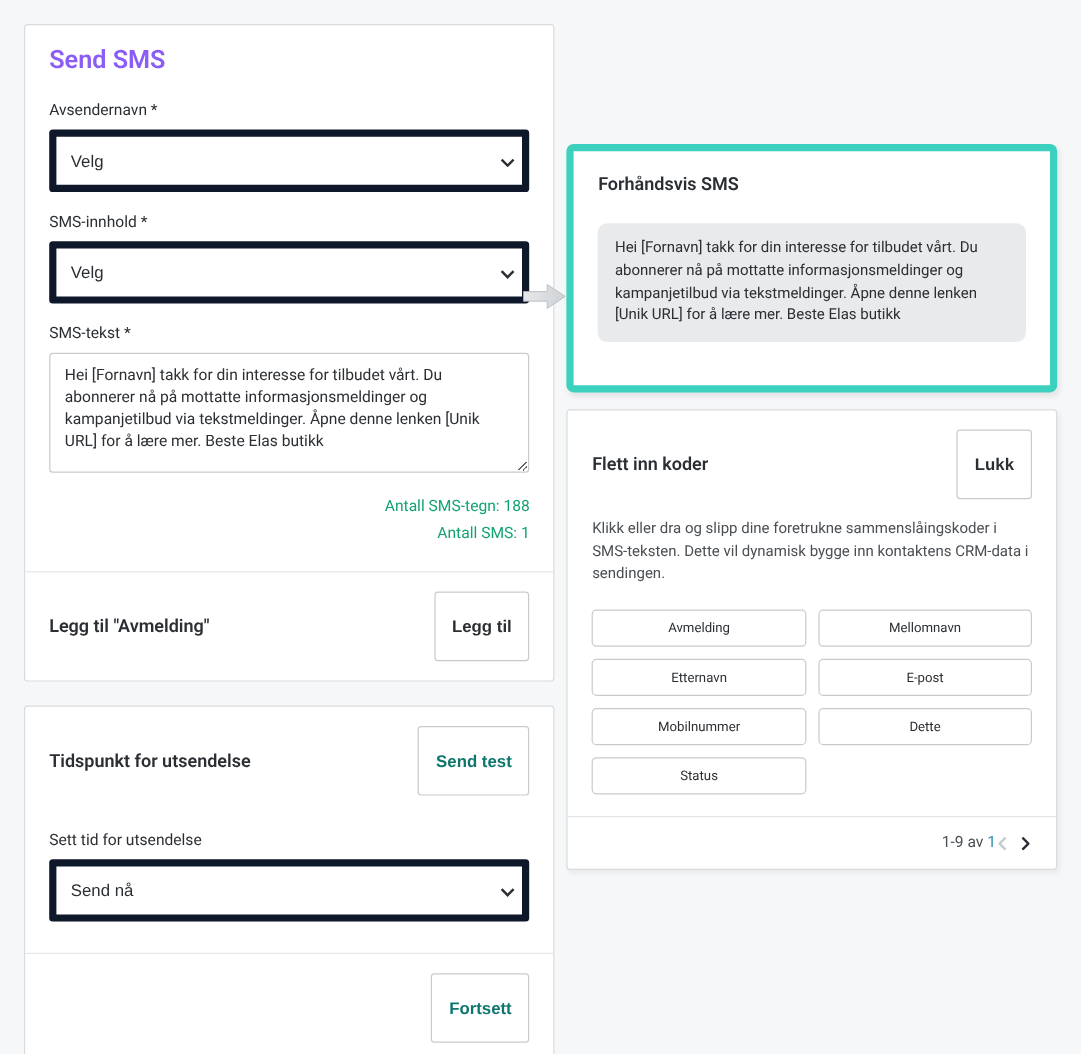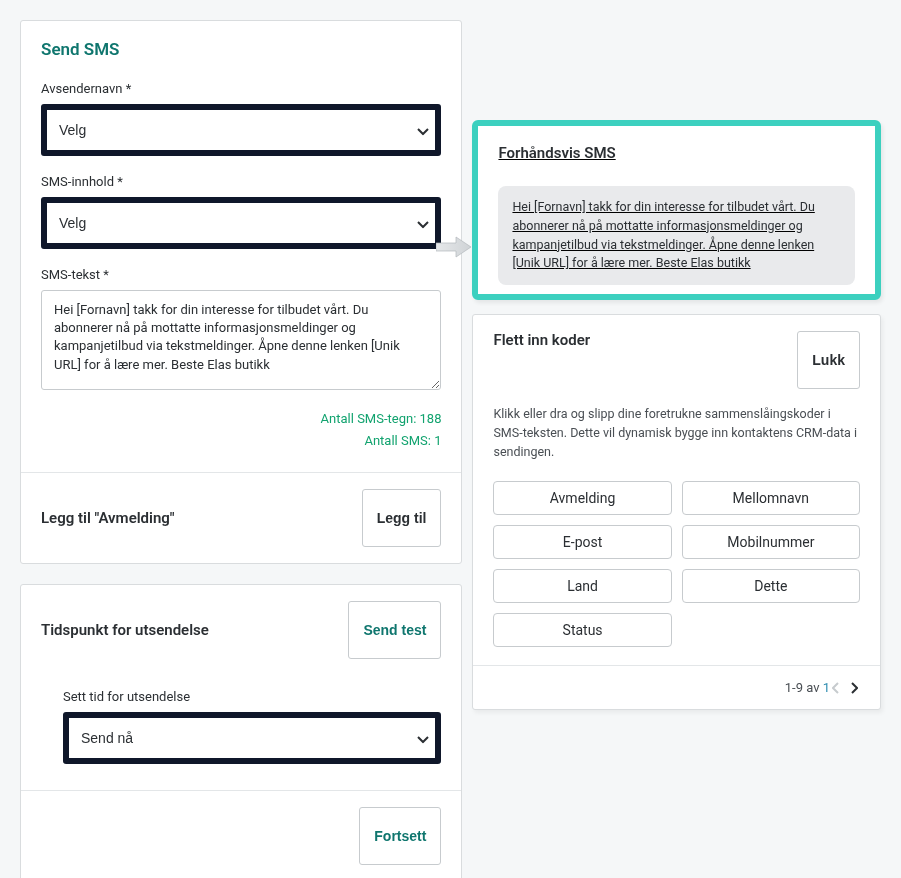"Send SMS" .card-header { color: #0f766e -> #8b5cf6; font-size: 17px -> 21px }
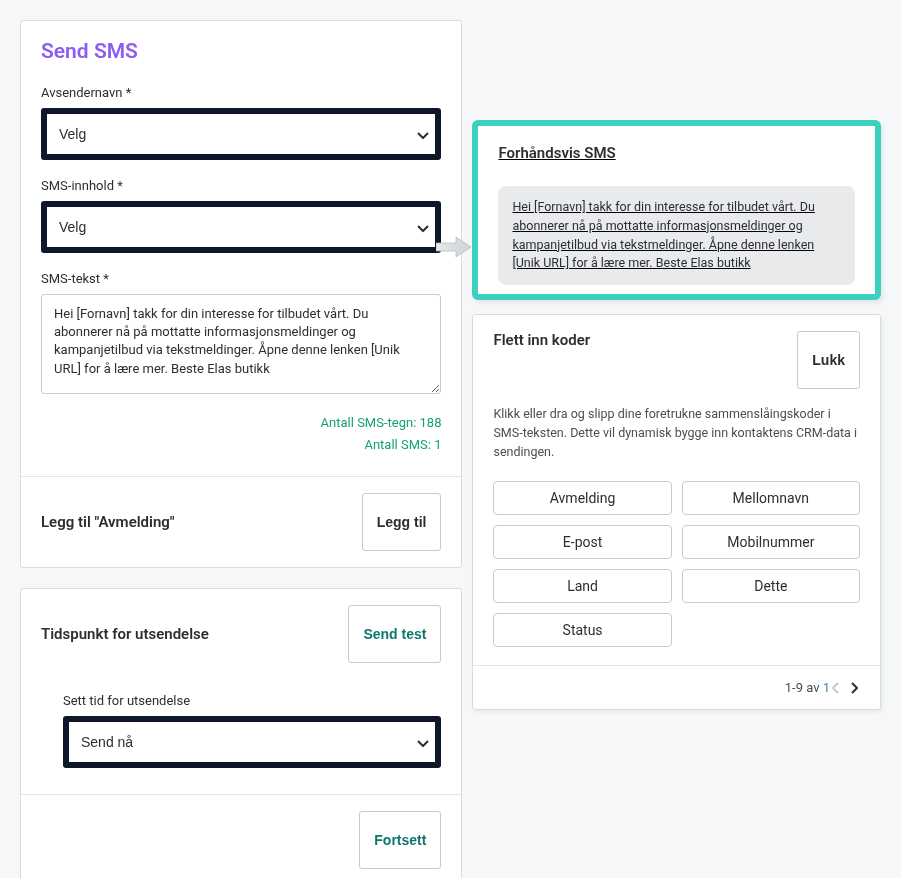"Forhåndsvis SMS" .preview-inner { padding: 18px 20px 9px 20px -> 18px 20px 36px 20px; text-decoration: underline -> none }
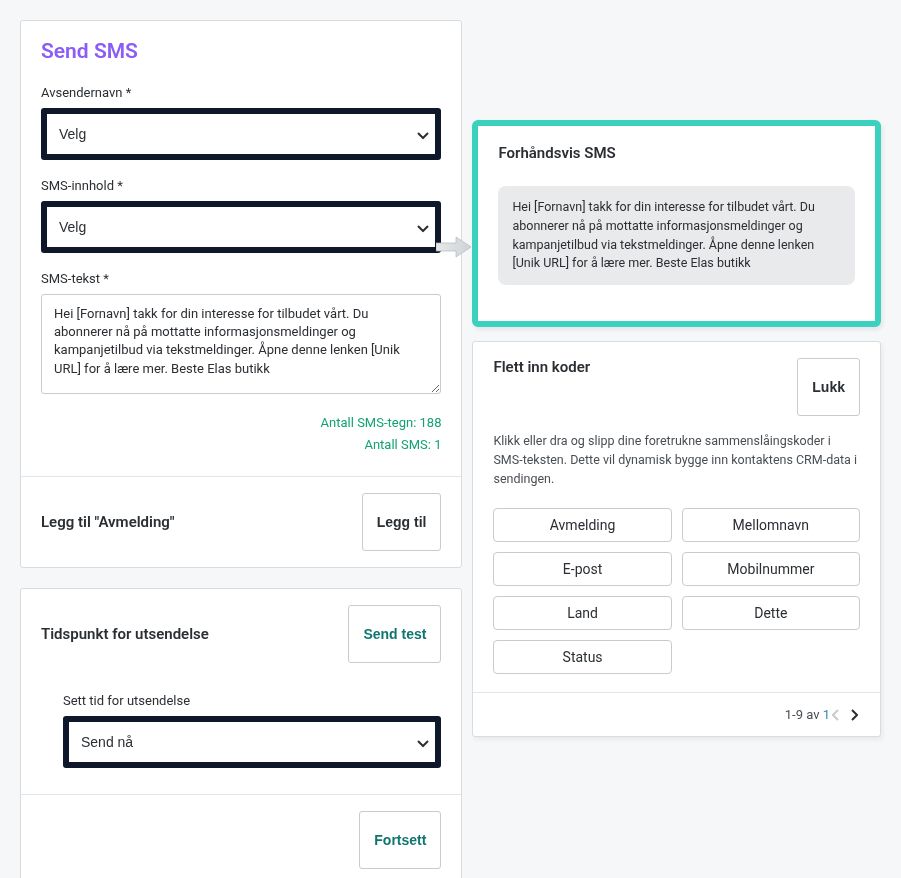"Flett inn koder" .codes-header { align-items: flex-start -> center }
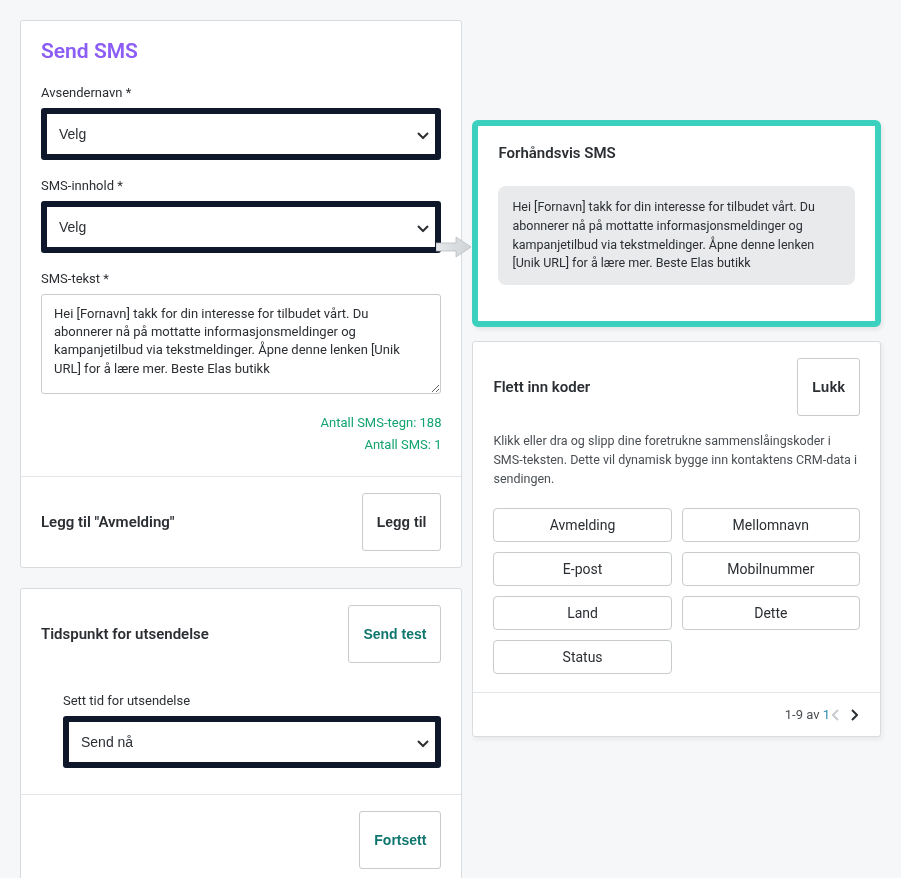"Avmelding" .code-chip { font-size: 14px -> 11px }
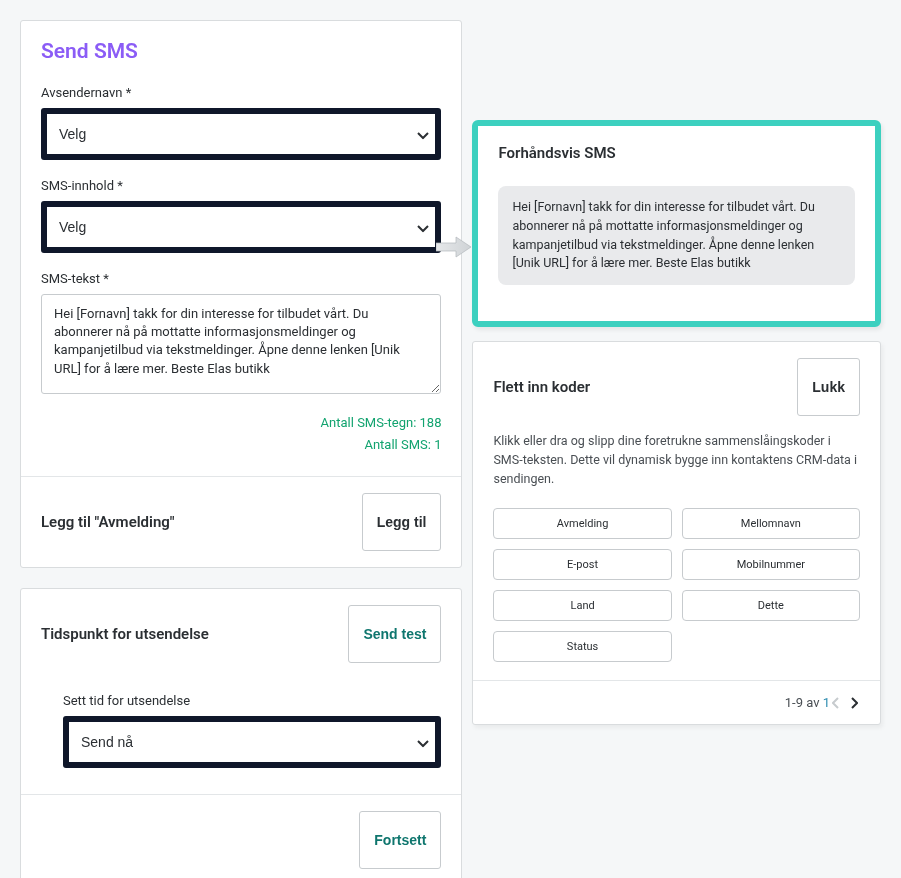"Etternavn" div.code-chip { html: none -> <div>Etternavn</div> }
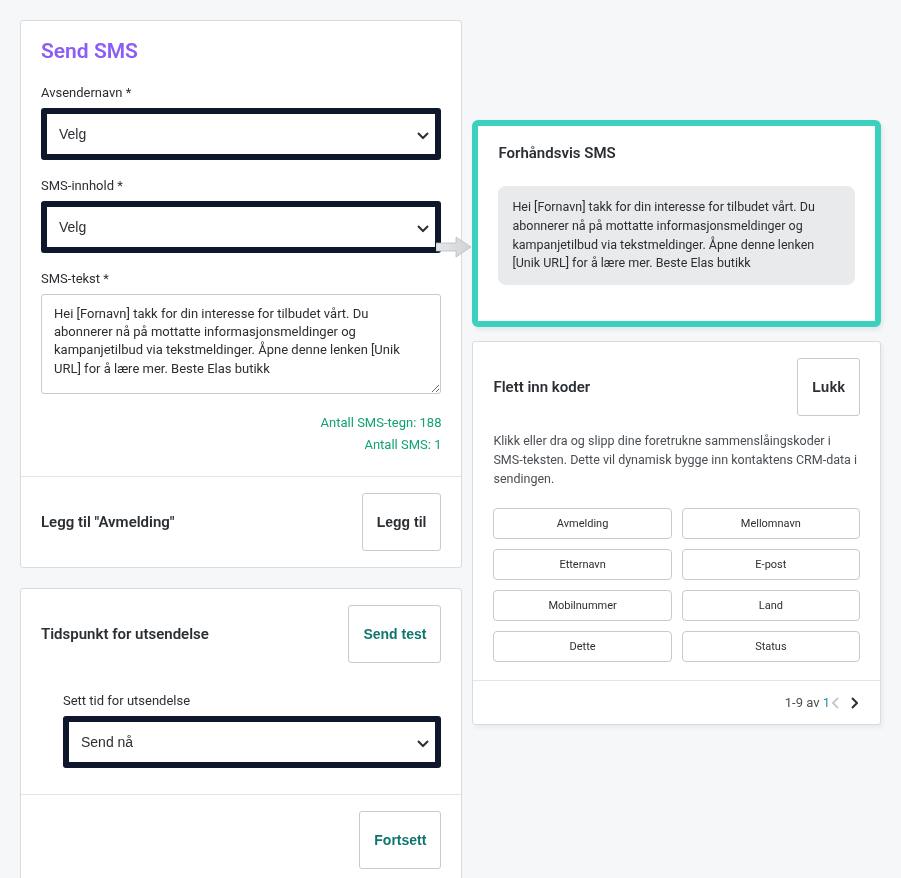"Land" div.code-chip { html: <div>Land</div> -> none }
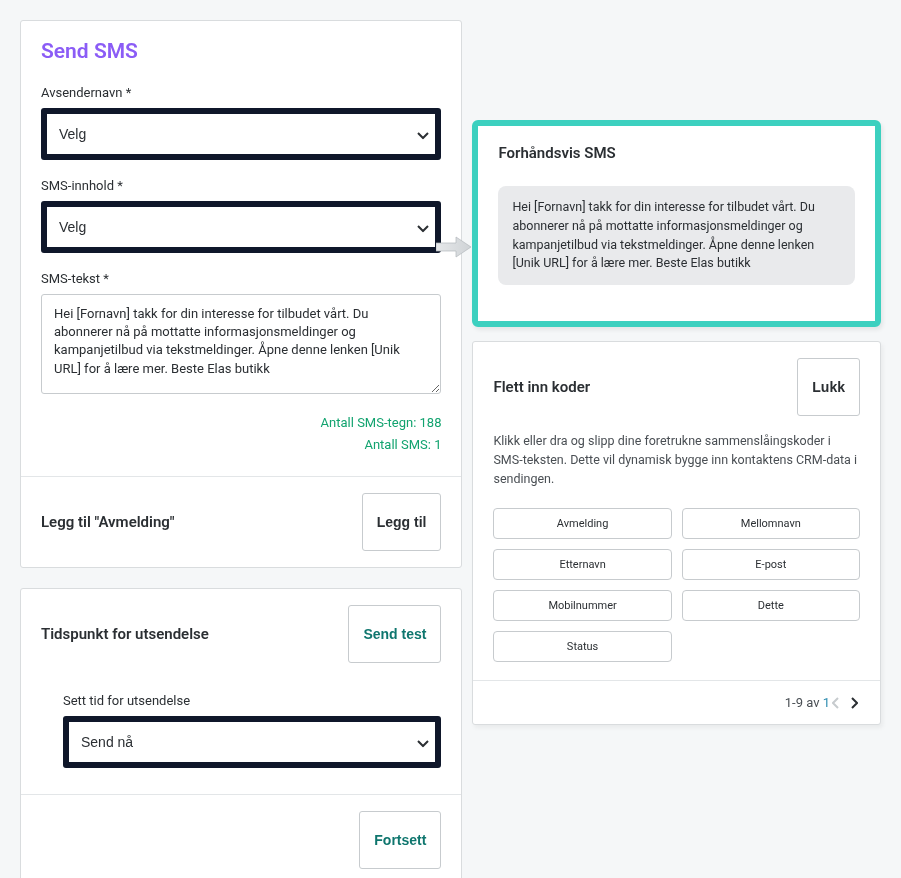"Sett tid for utsendelse" div.field { margin-left: 22px -> none }
